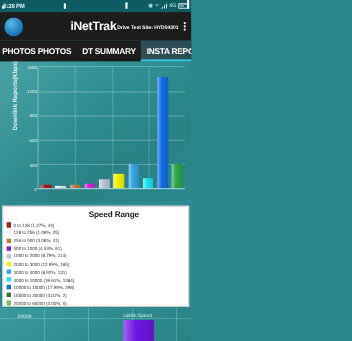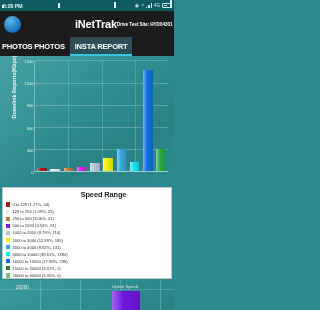"iNetTrak" .apptitle { margin-left: 14px -> 3px }
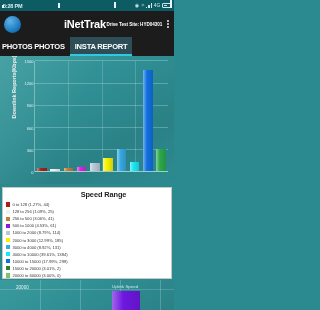"DT SUMMARY" div.tab { html: none -> <div>DT SUMMARY</div> }
